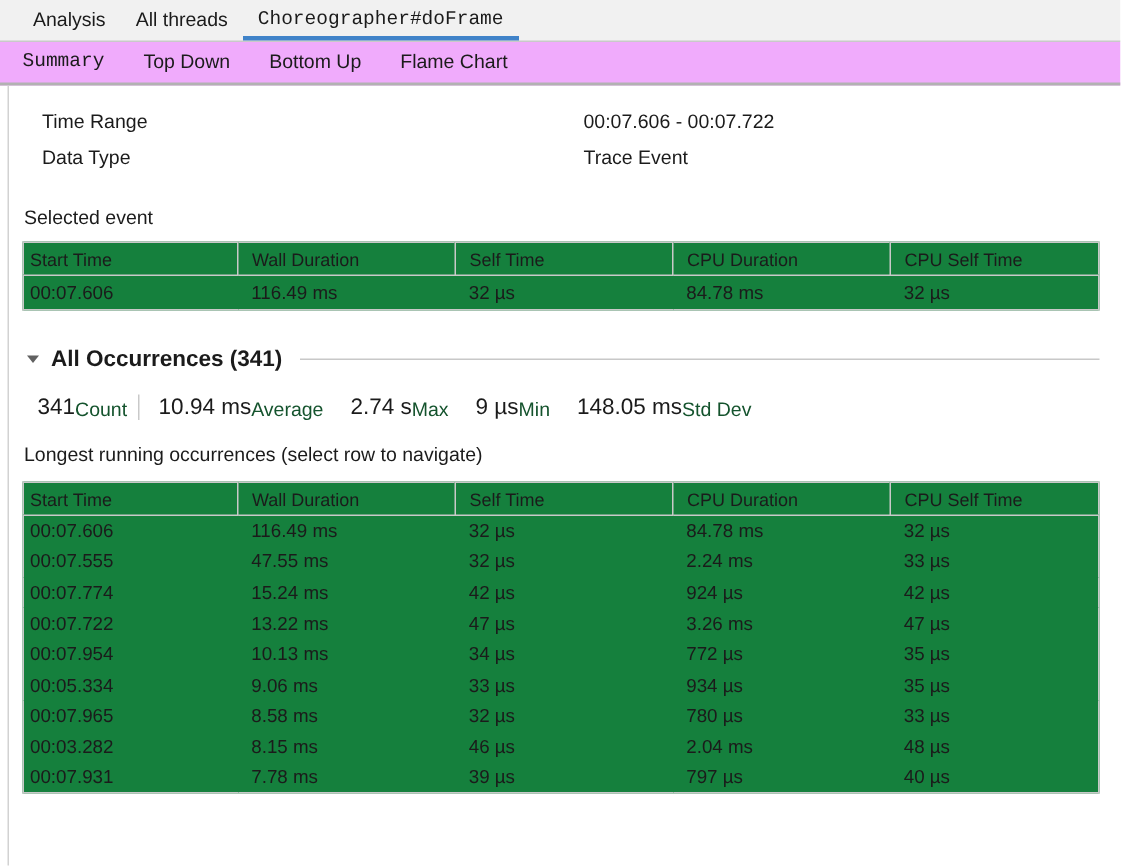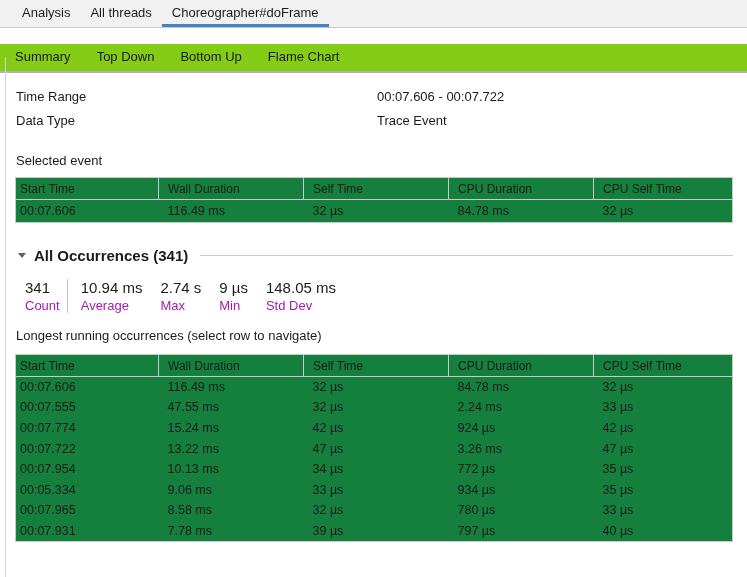"Choreographer#doFrame" .tab.selected { font-family: none -> Liberation Mono, monospace }
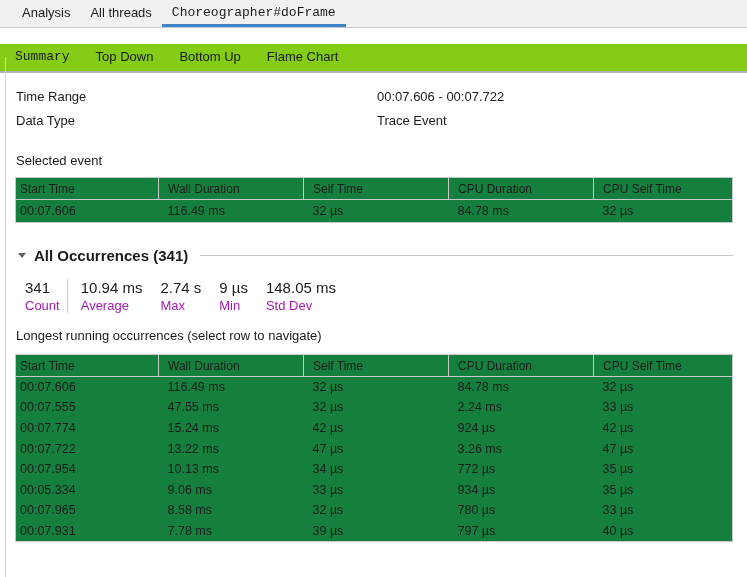"Summary" .tabbar-sub { background: #84cc16 -> #f0abfc; margin-top: 16px -> none }
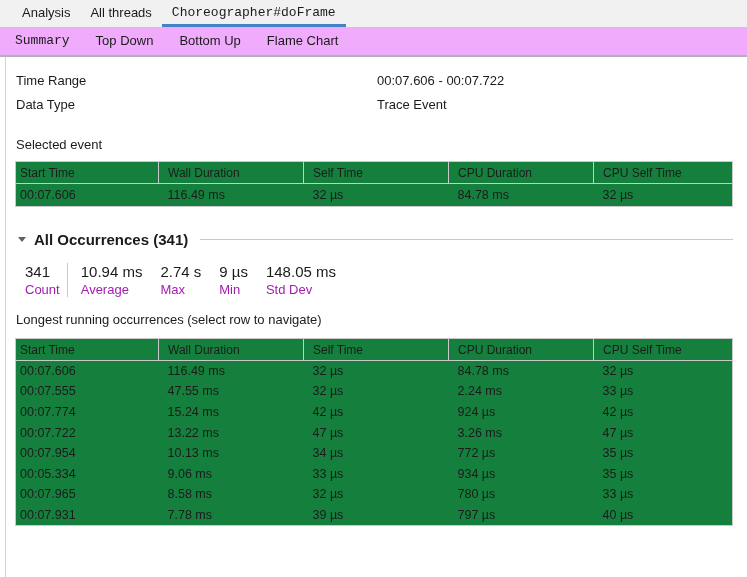"Time Range" .info-row { margin-left: none -> 12px }
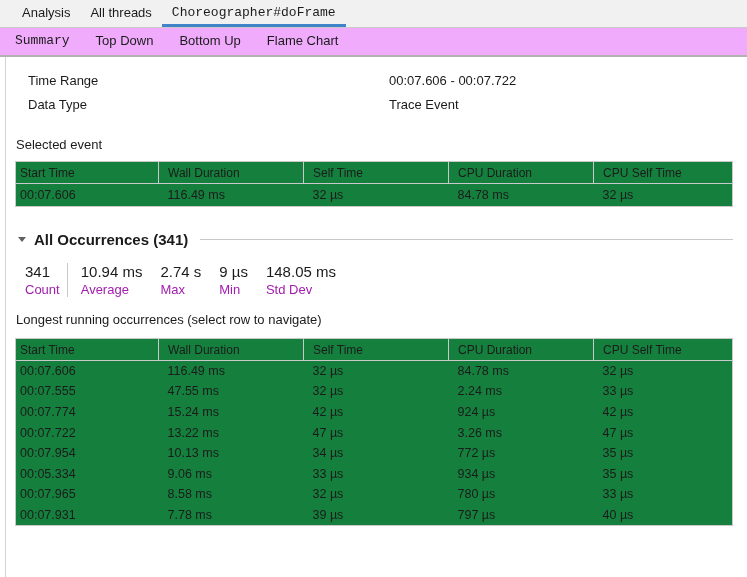"341" .stat { flex-direction: column -> none }
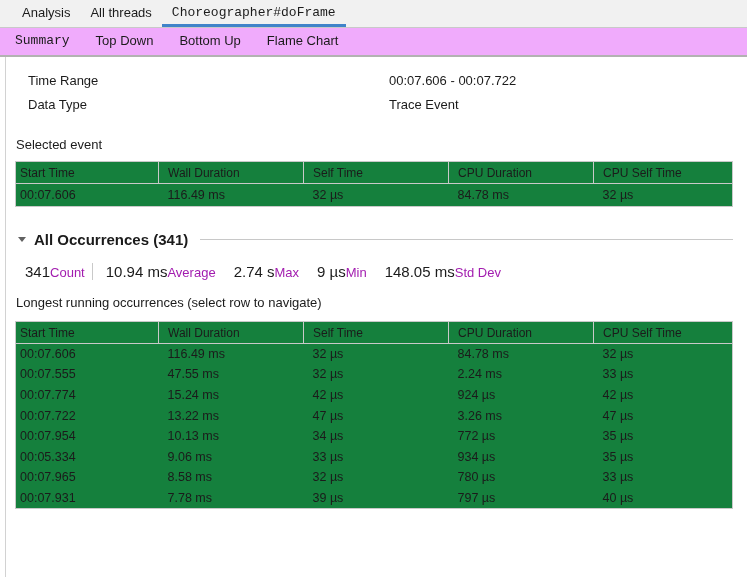"Count" .stat .cap { color: #a21caf -> #14532d }
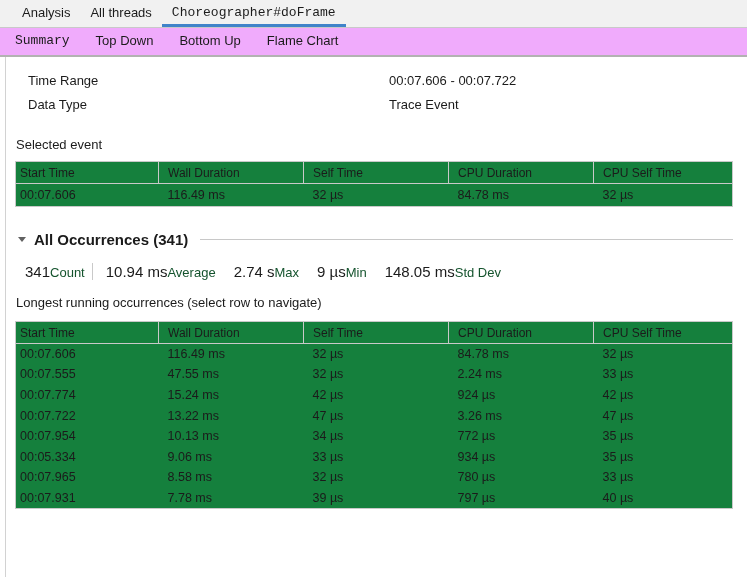"00:03.282" tr { html: none -> <tr> <td>00:03.282</td> <td>8.15 ms</td> <td>46 µs</td> <td>2.04 ms</td> <td>48 µs</td> </tr> }
